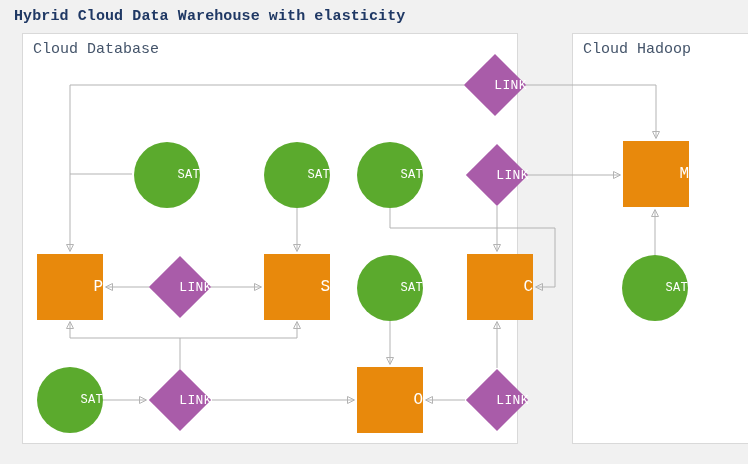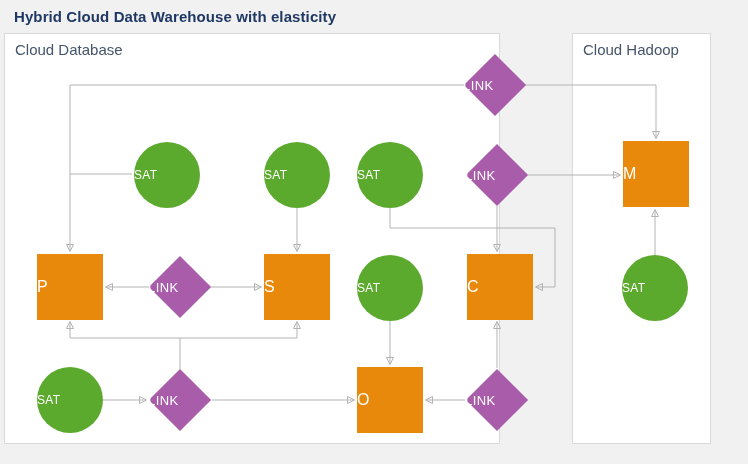"Hybrid Cloud Data Warehouse with" .page { font-family: Liberation Sans, sans-serif -> Liberation Mono, monospace }
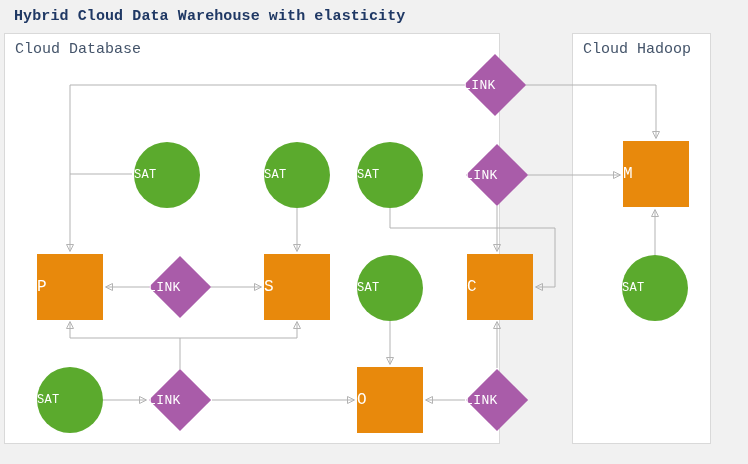"Cloud Database" .group-db { left: 4px -> 22px }
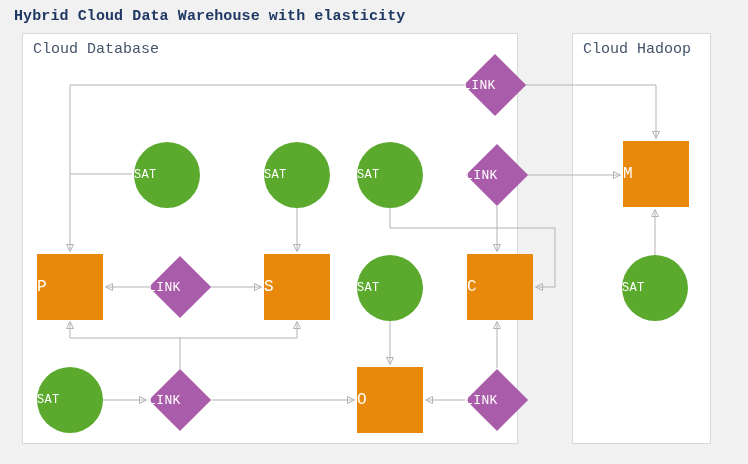"Cloud Hadoop" .group-hd { width: 139px -> 177px }
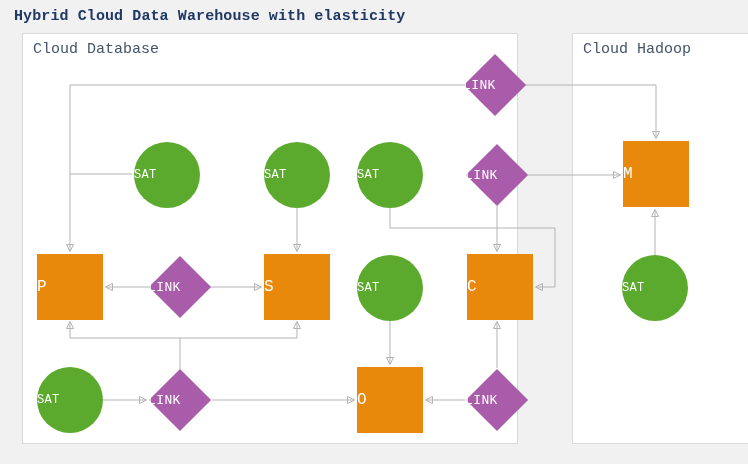"LINK" .node { justify-content: flex-start -> flex-end }
